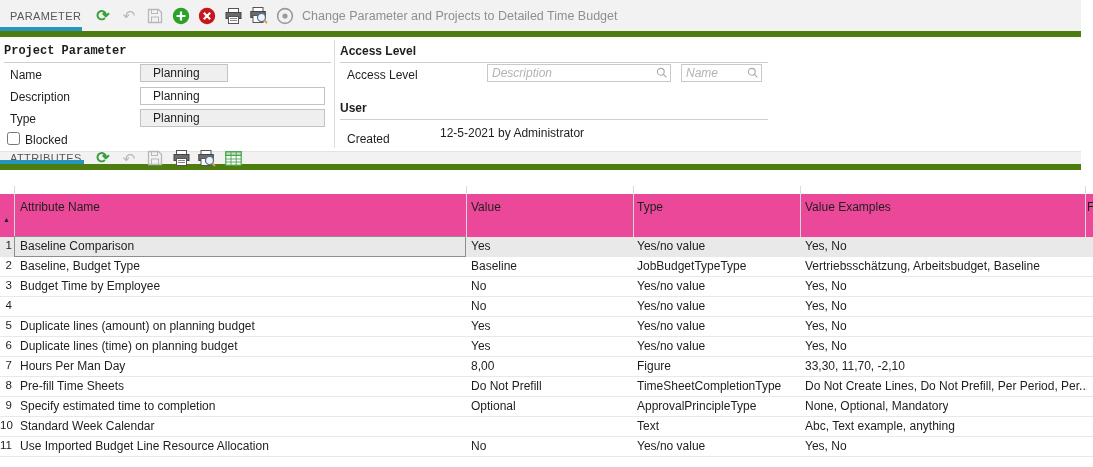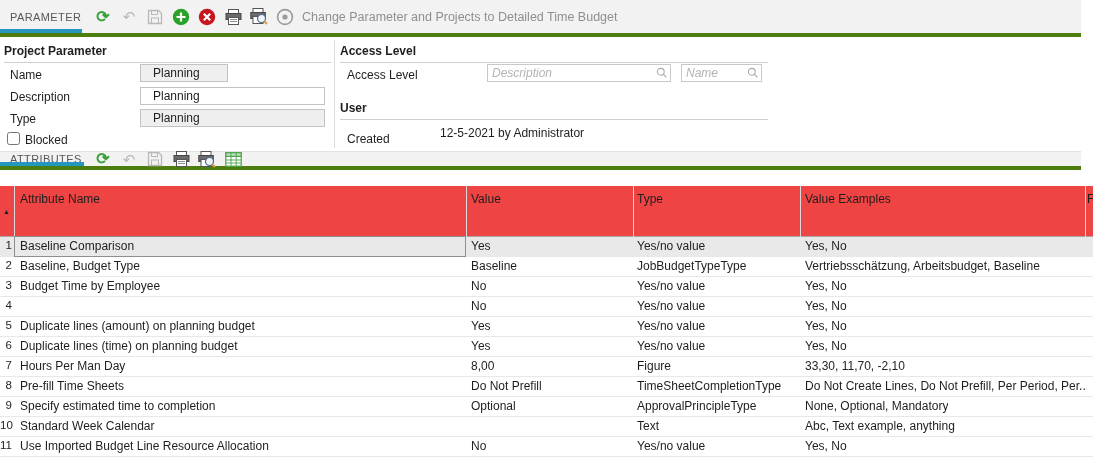"PARAMETER" .toolbar { border-bottom: 4px solid #4d7c0f -> 6px solid #4d7c0f }
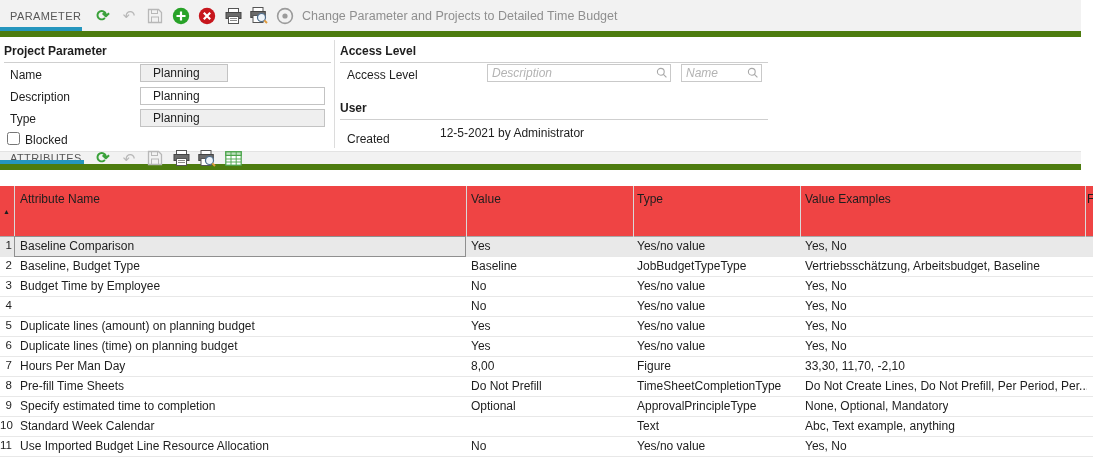"Project Parameter" div.section-title { font-family: none -> Liberation Mono, monospace }
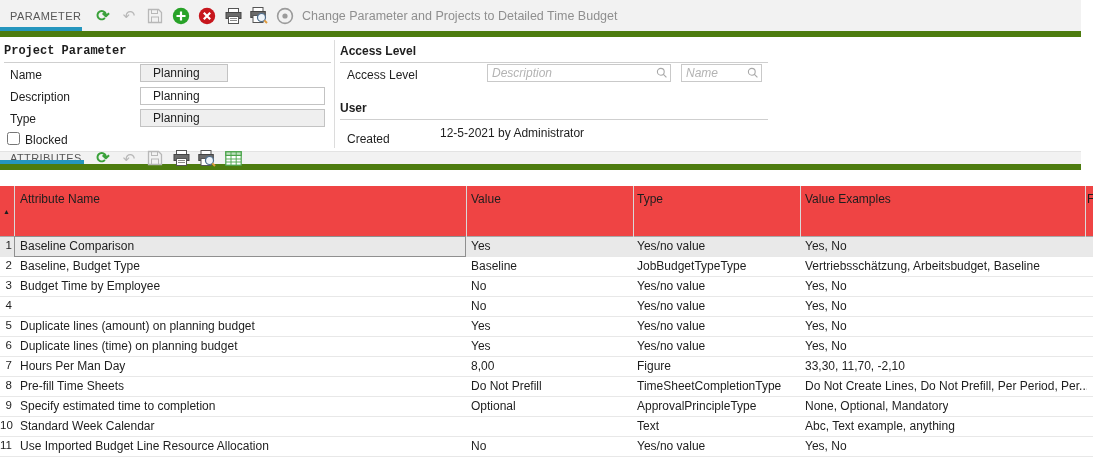"Attribute Name" #grid-header { background: #ef4444 -> #ec4899; top: 0 -> 8px }
